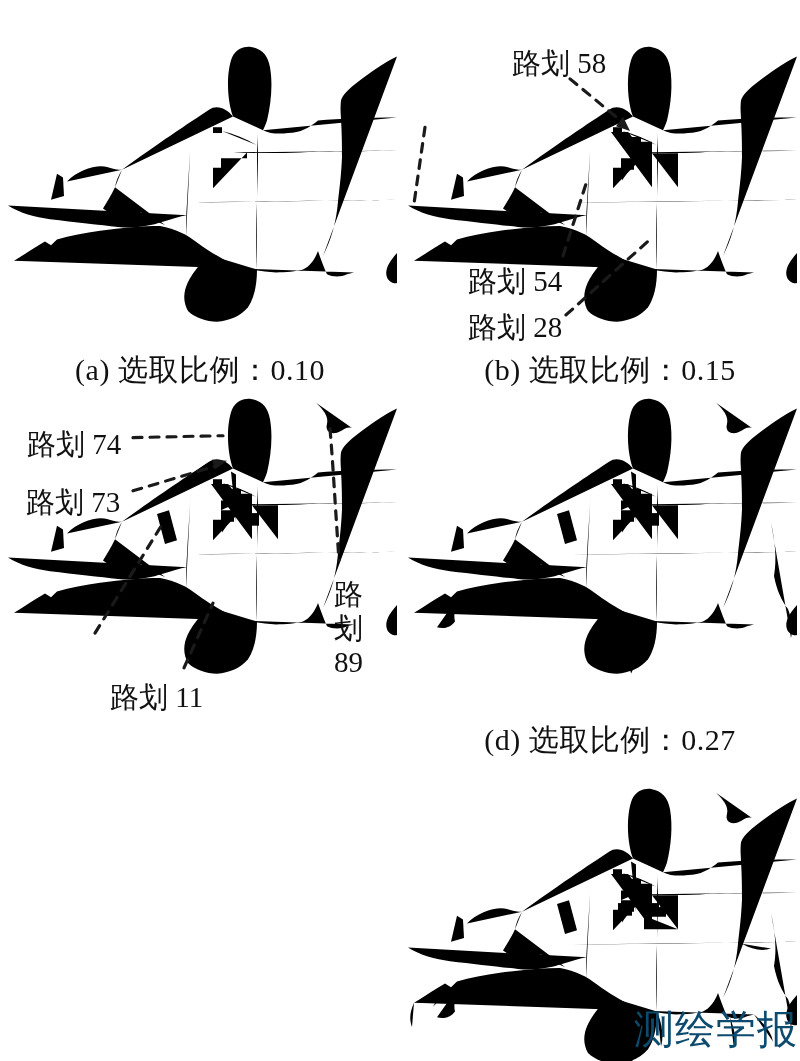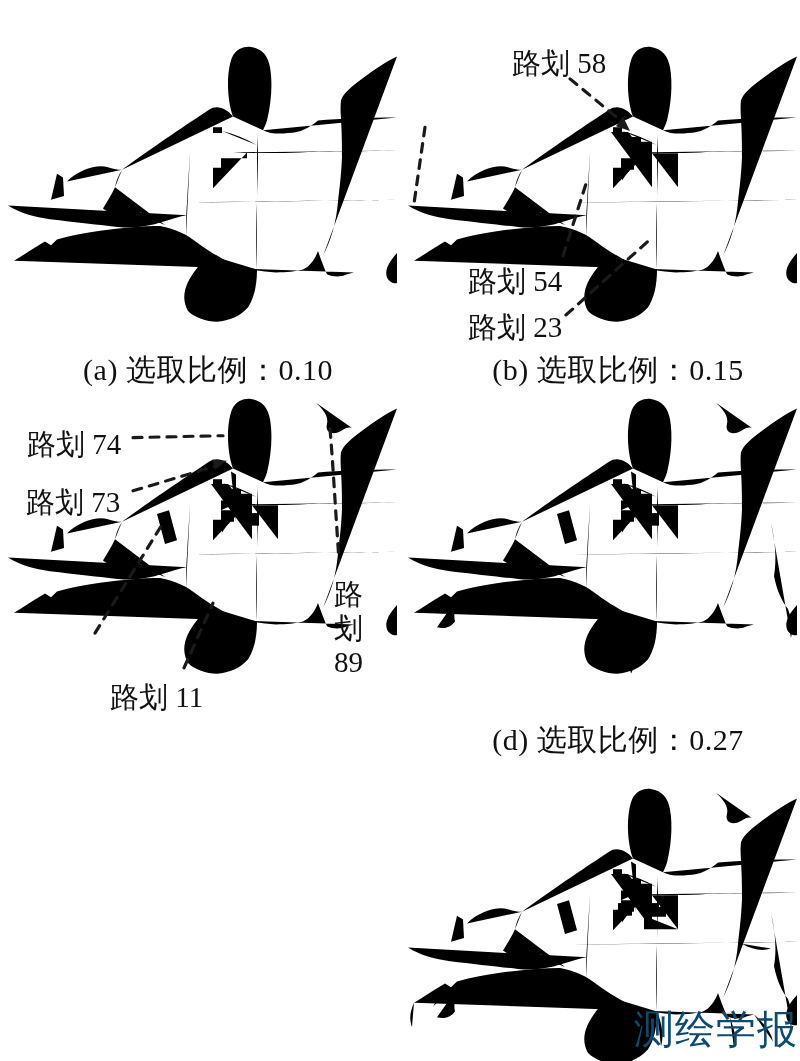"路划 23" div.maplabel { text: 23 -> 28 }
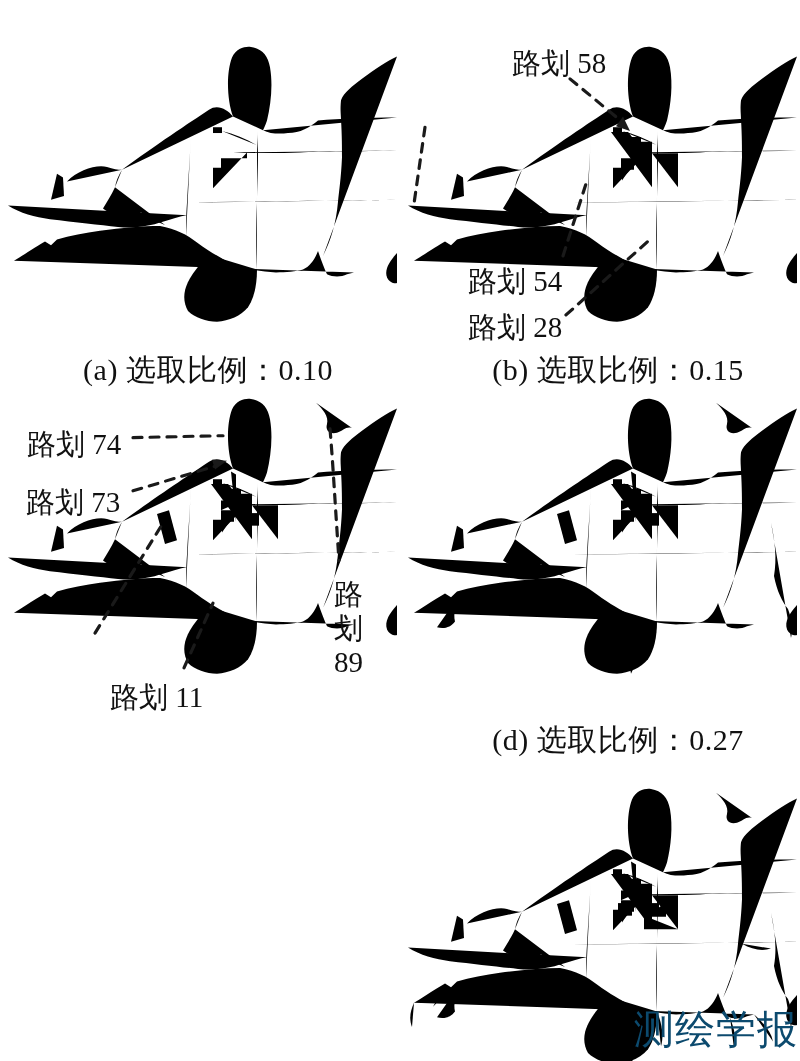"(a) 选取比例：0.10" .caption { padding-left: 8px -> none }
